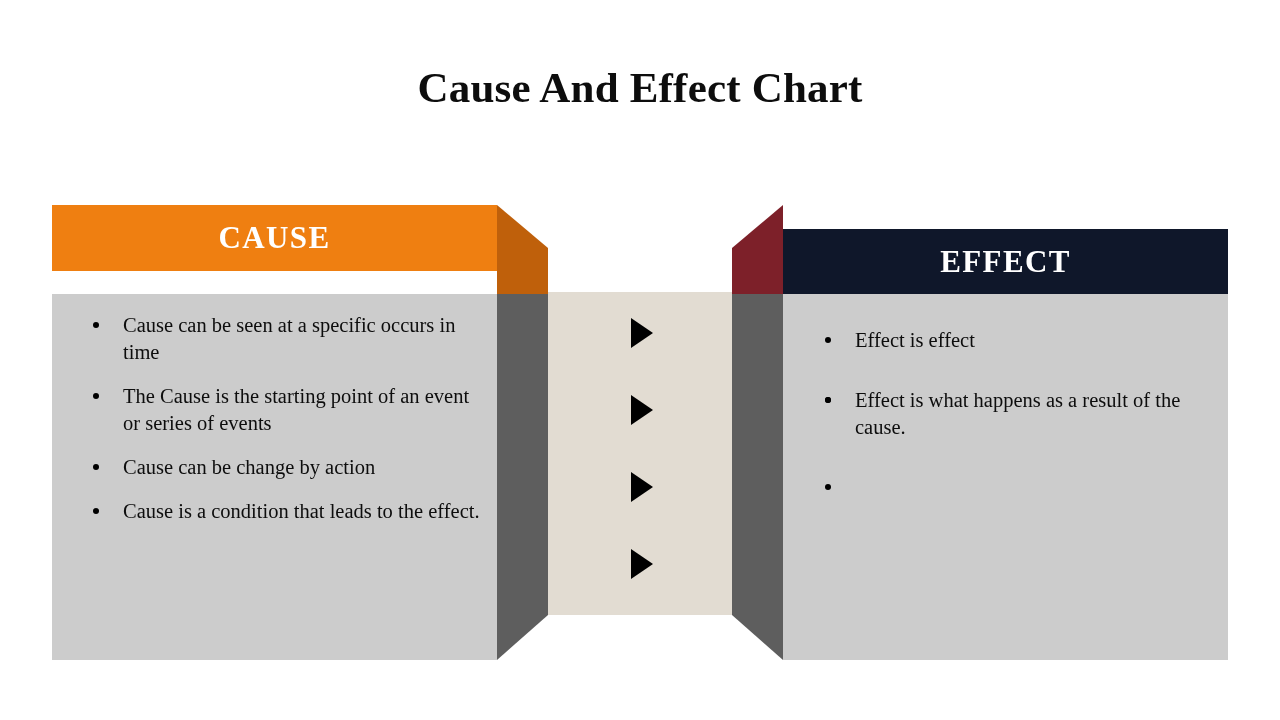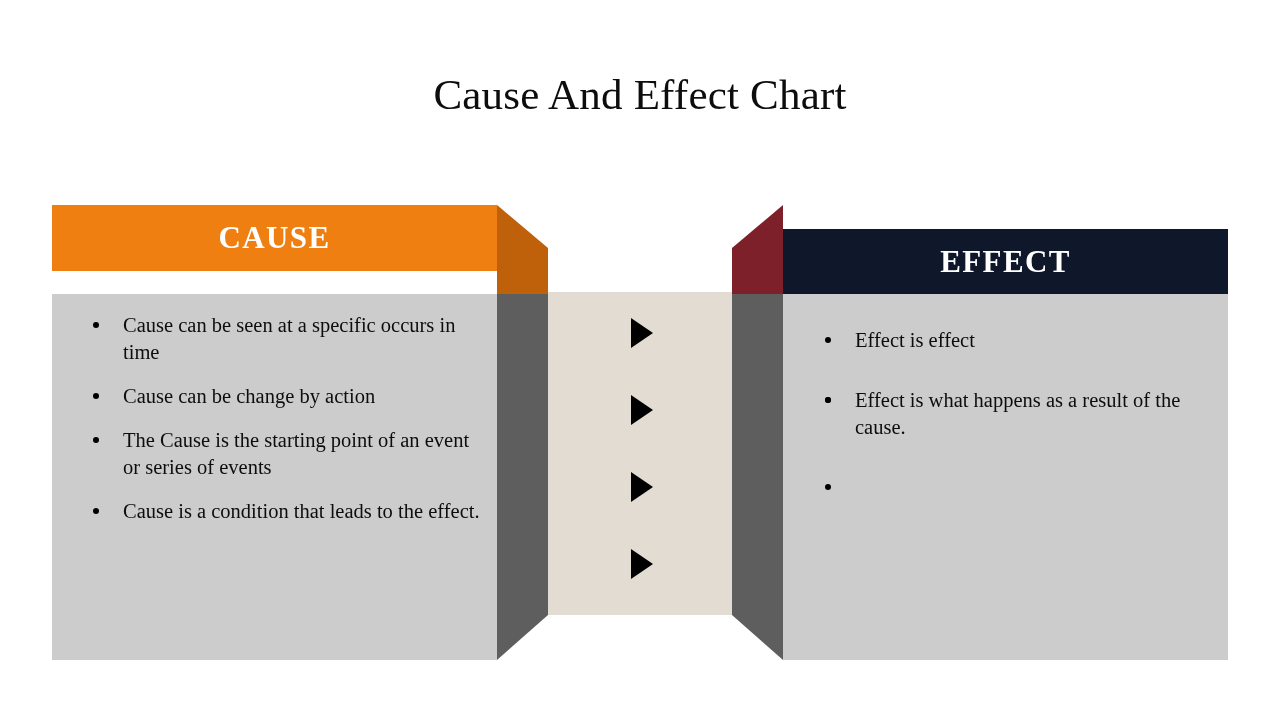"Cause And Effect Chart" #page-title { font-weight: normal -> bold; top: 67px -> 60px }
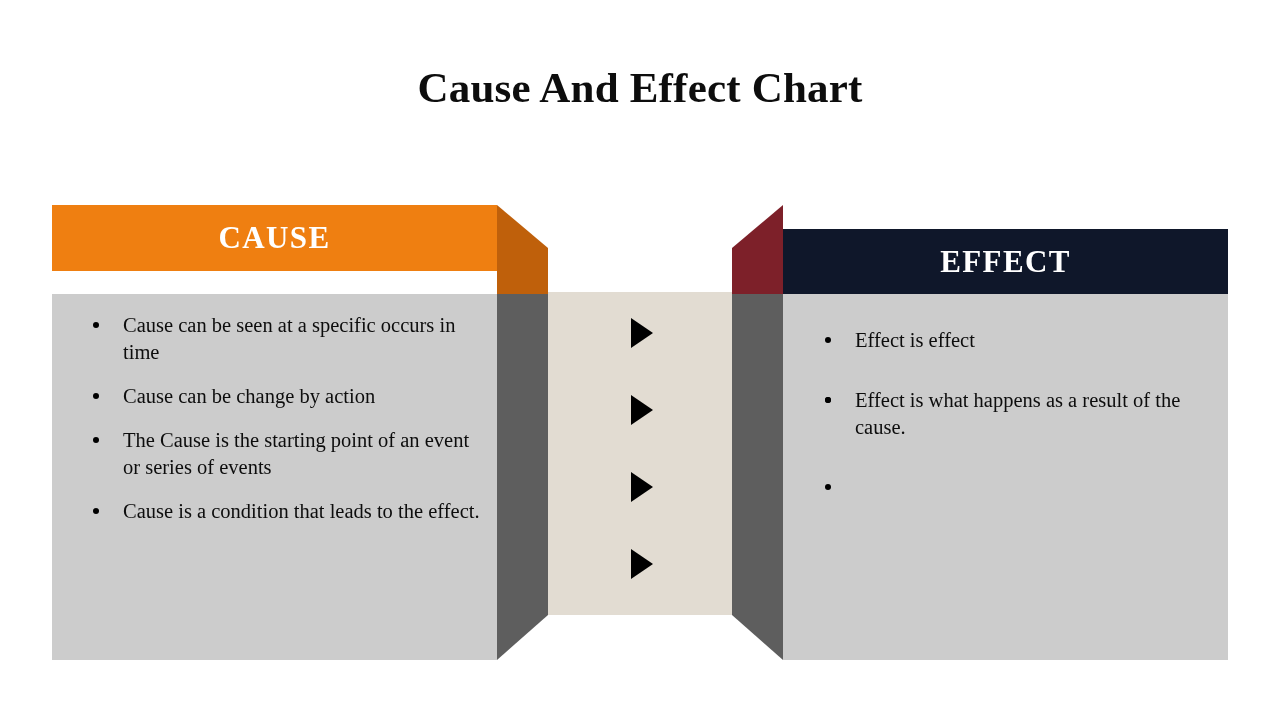"Cause can be change by" li.bullet-item { order: before "The Cause is the starting" -> after "The Cause is the starting" }
